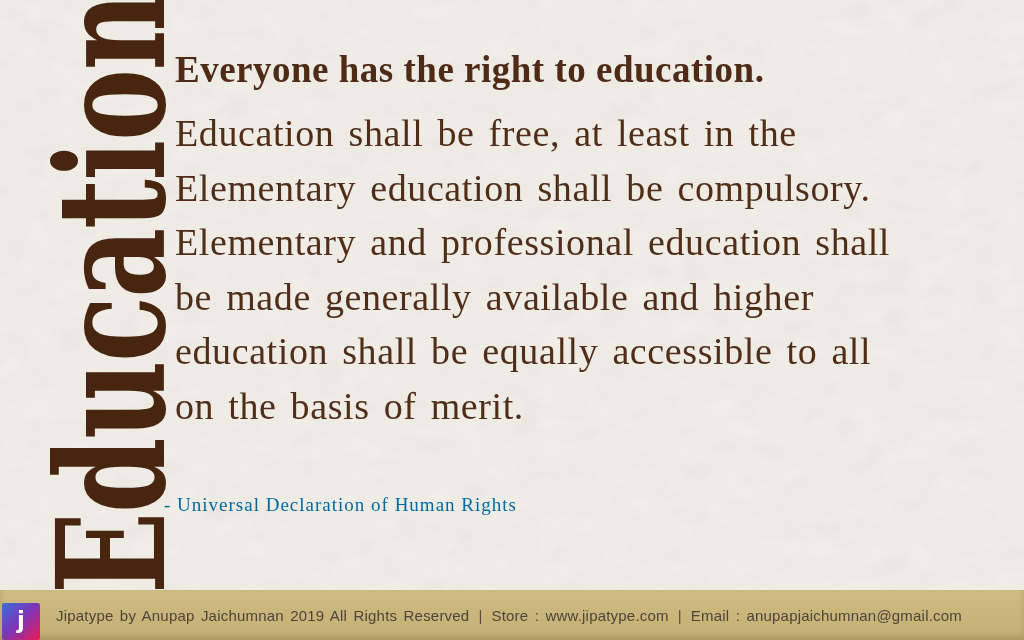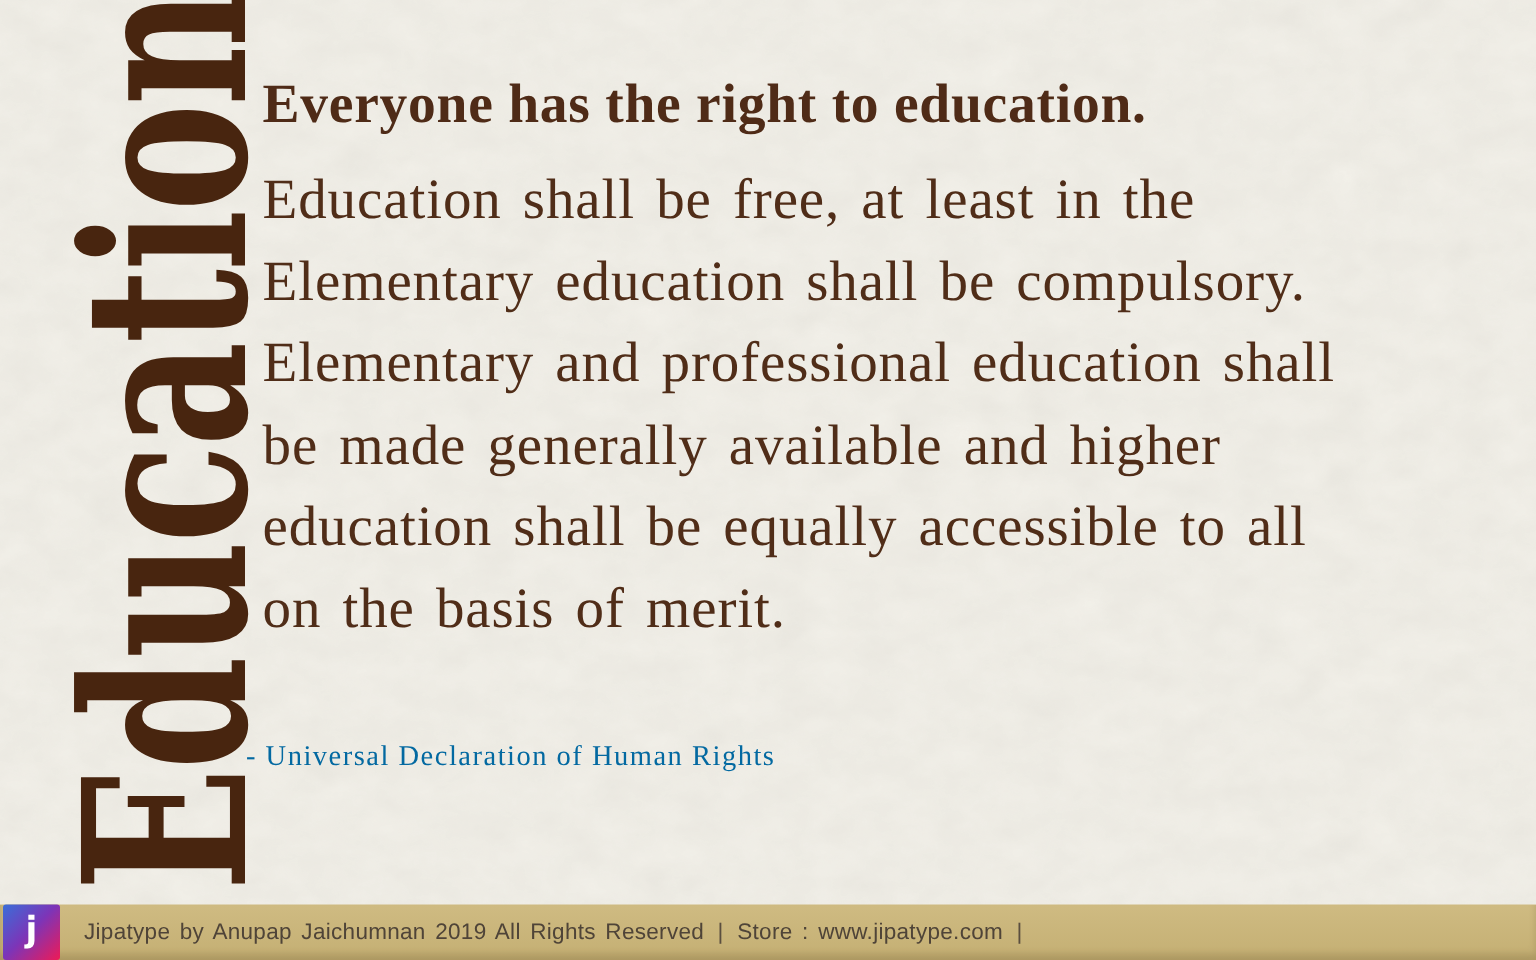"Jipatype by Anupap Jaichumnan 2019" .footer { height: 37px -> 50px }
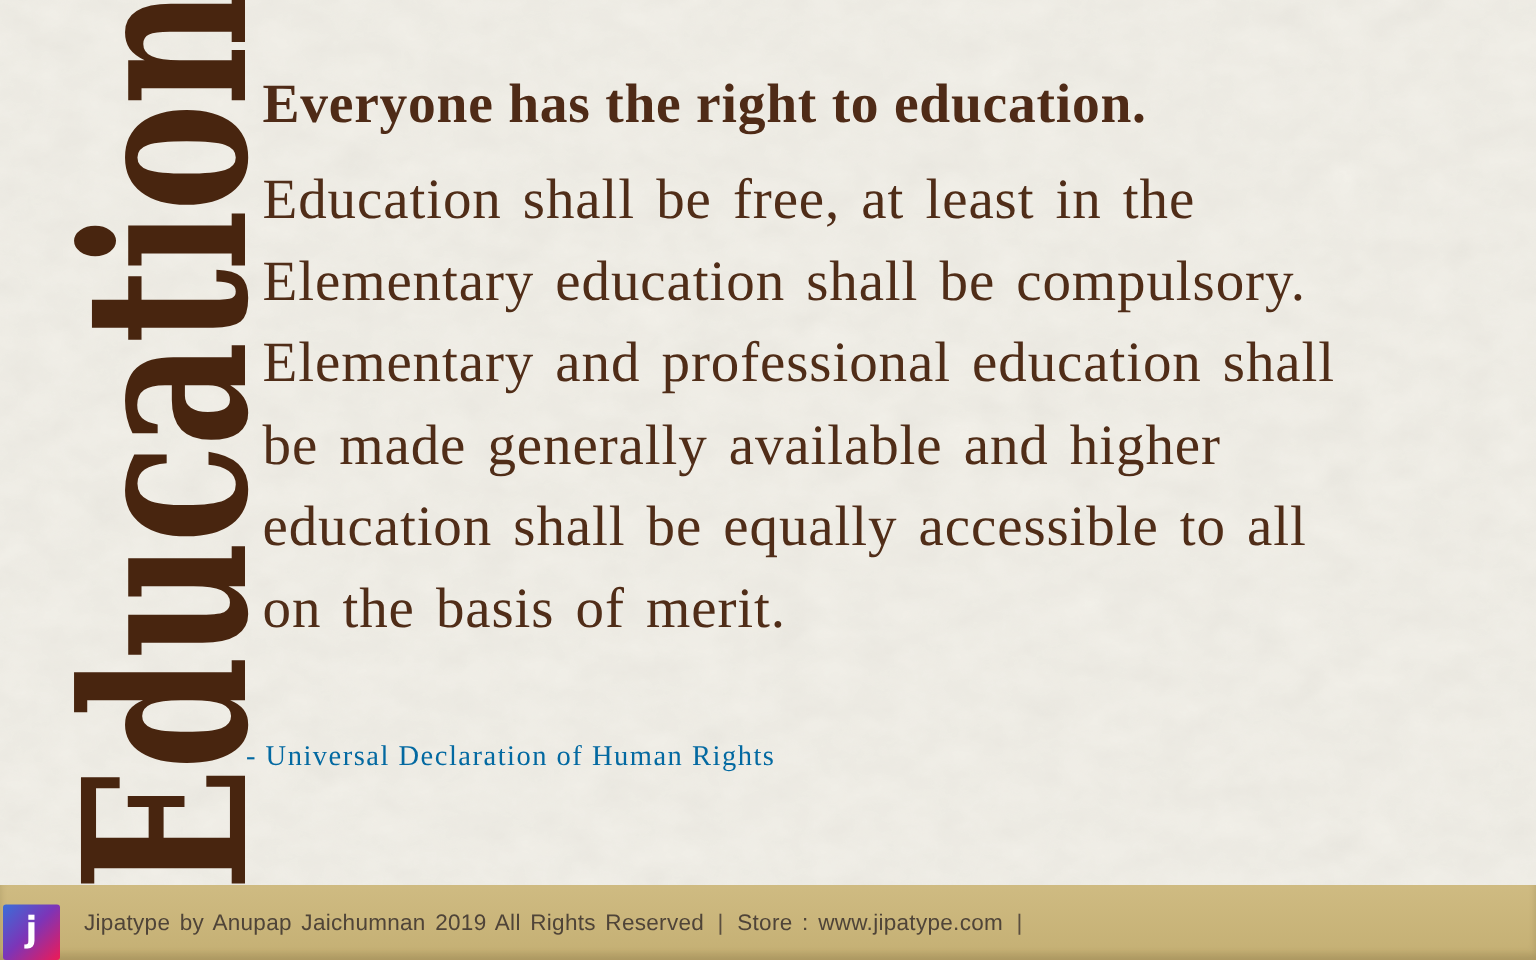"Email : anupapjaichumnan@gmail.com" span { html: none -> <span>Email : anupapjaichumnan@gmail.com</span> }
